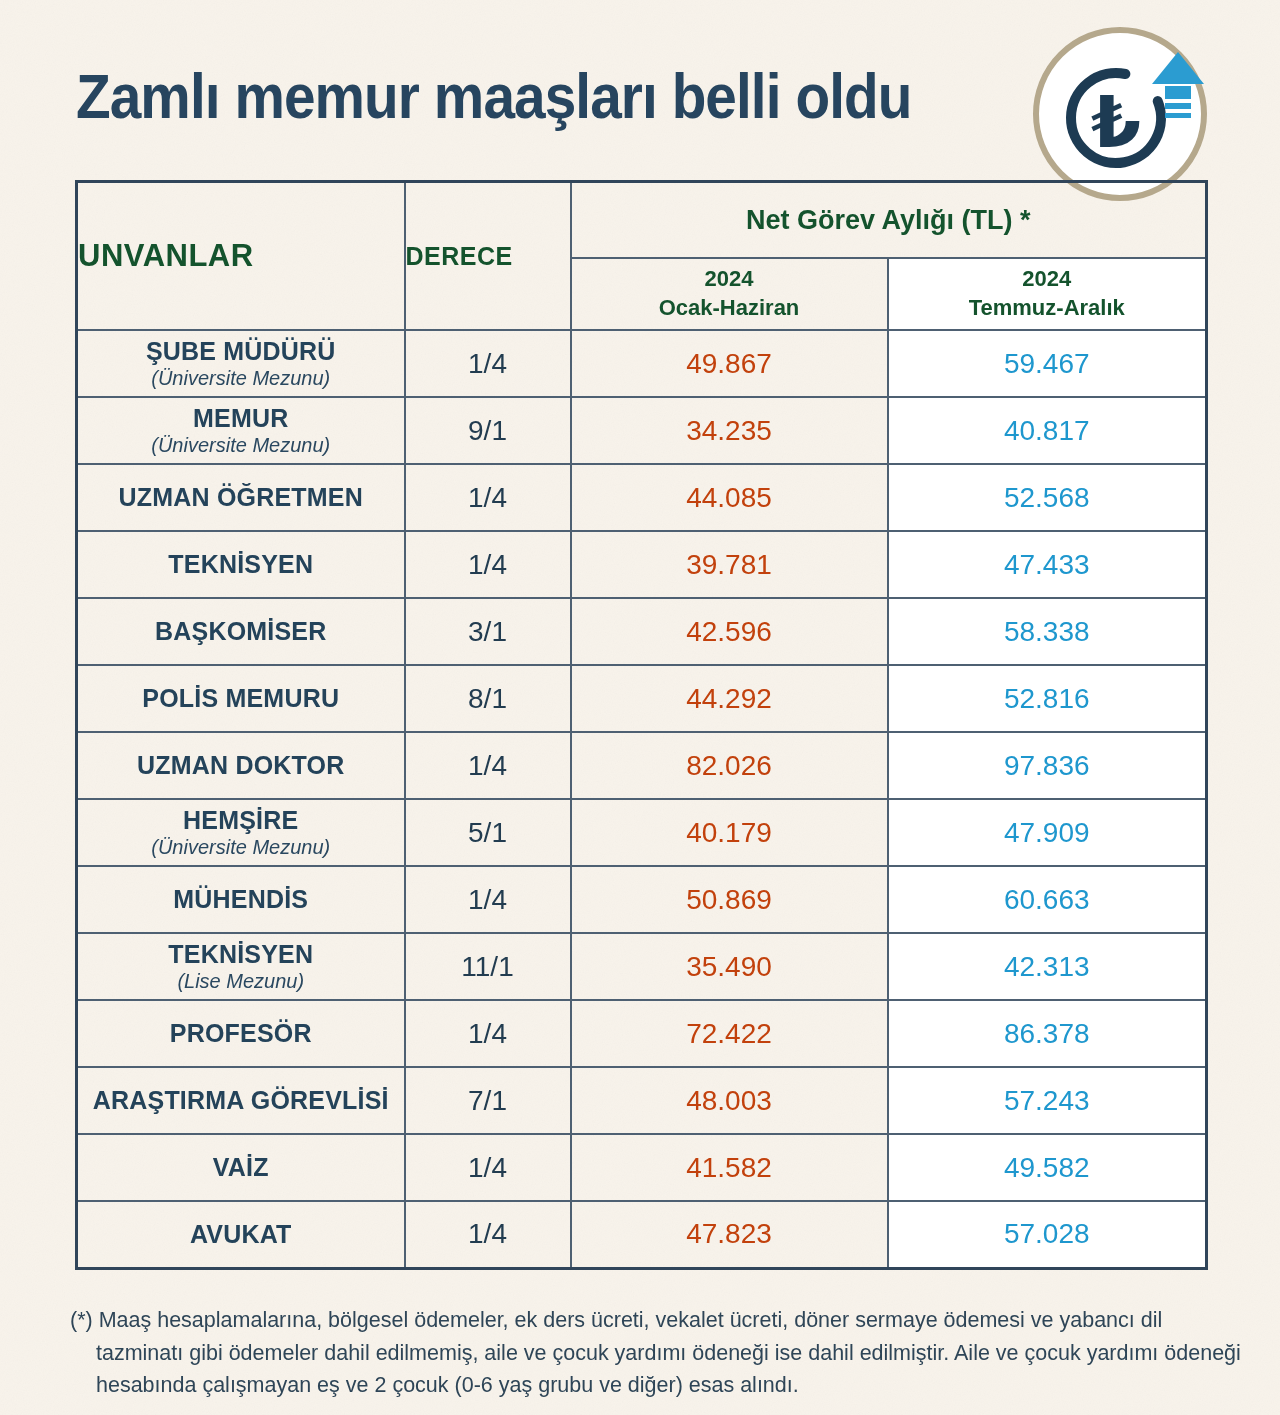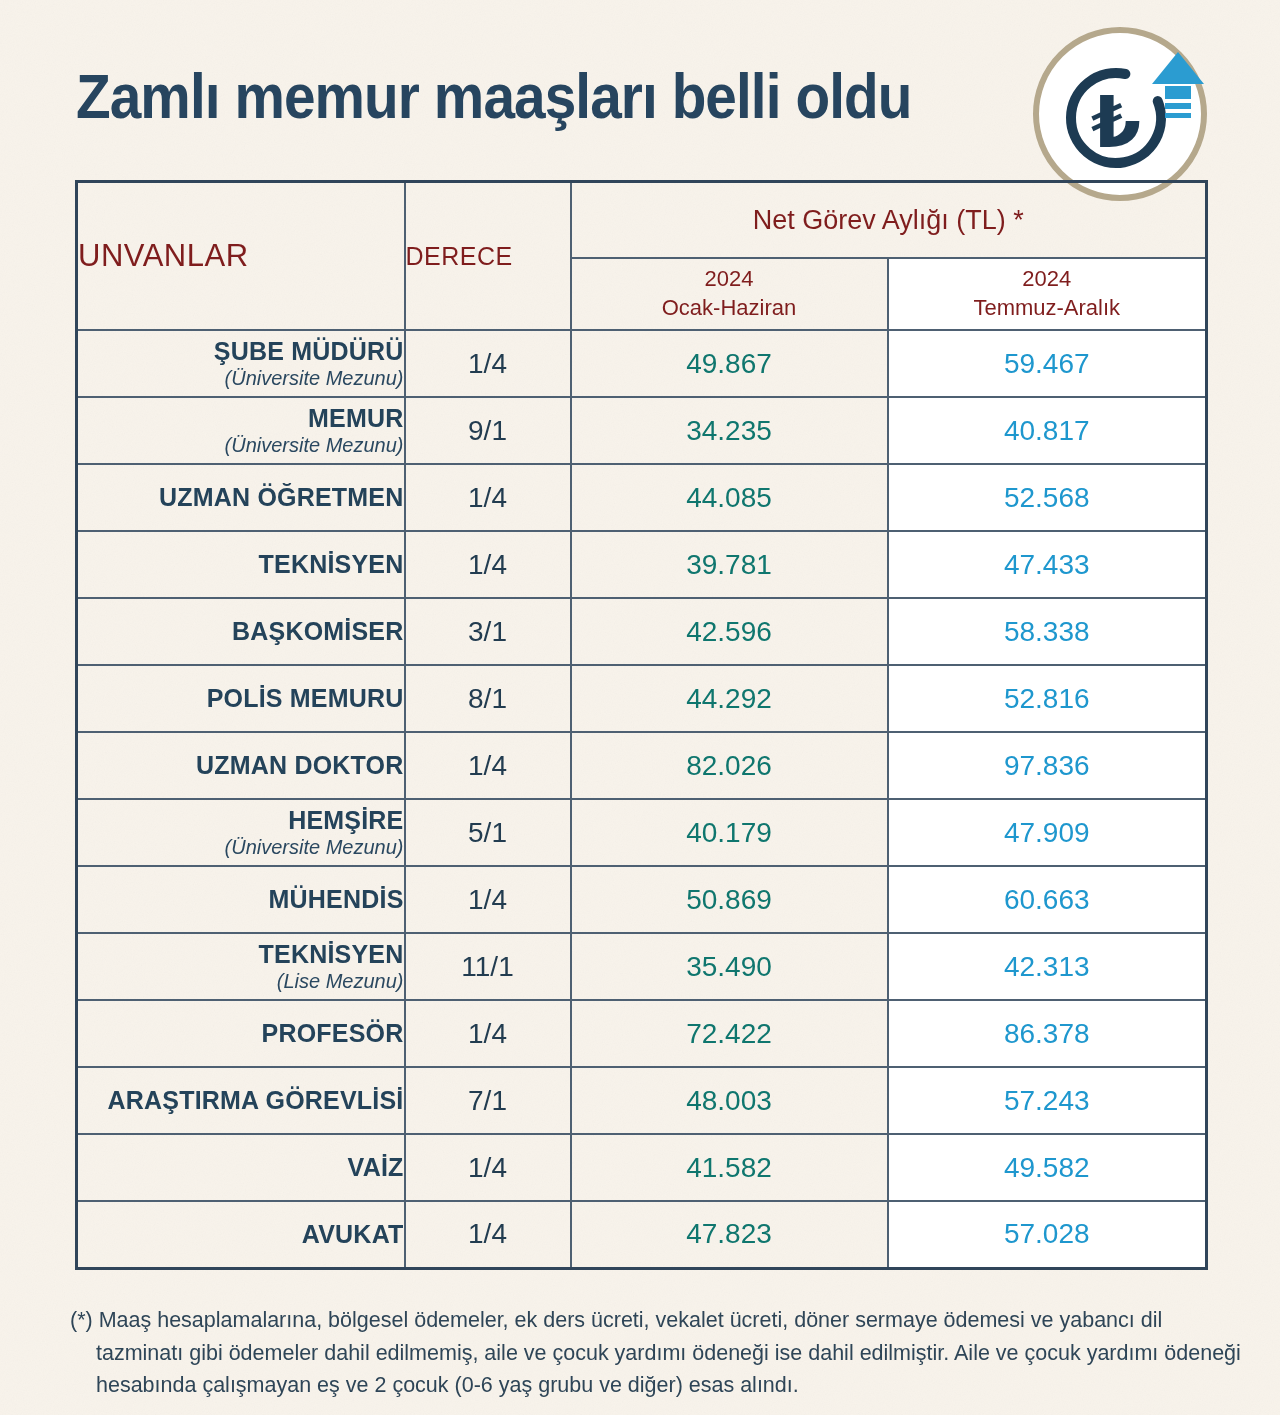"Net Görev Aylığı (TL) *" thead th { color: #7f1d1d -> #14532d; font-weight: 400 -> 700 }
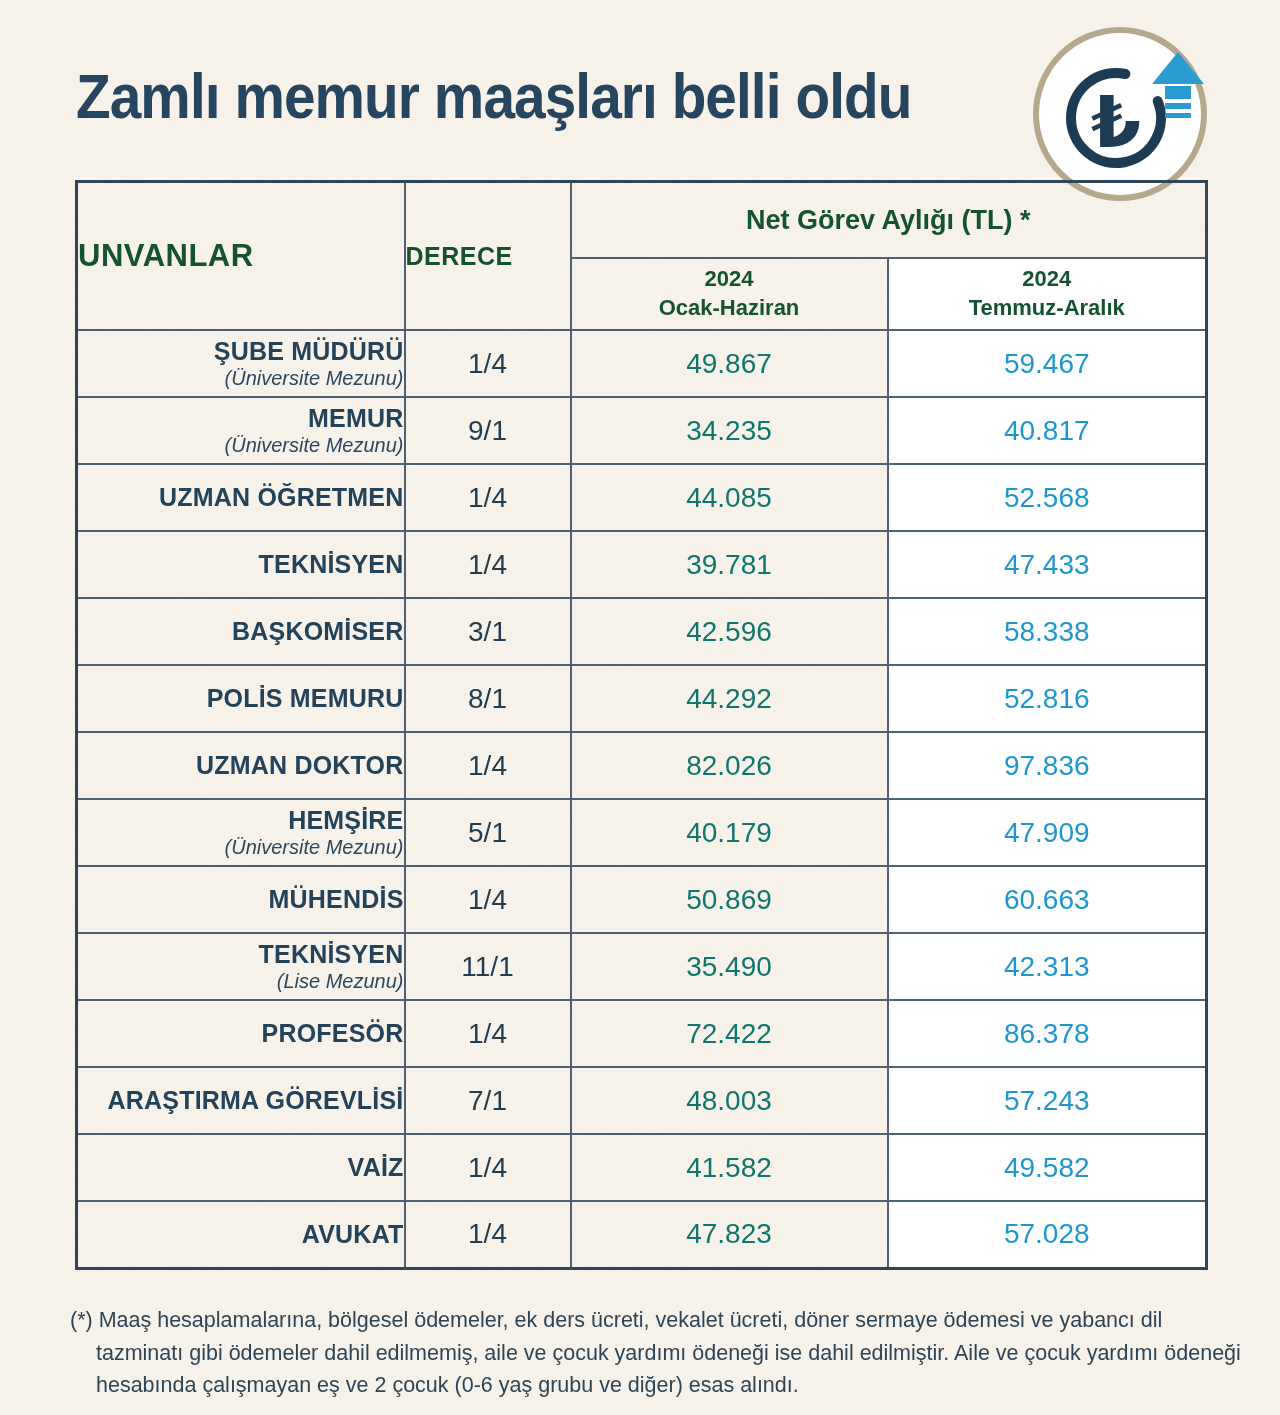"ŞUBE MÜDÜRÜ" td.c-title { text-align: right -> center }
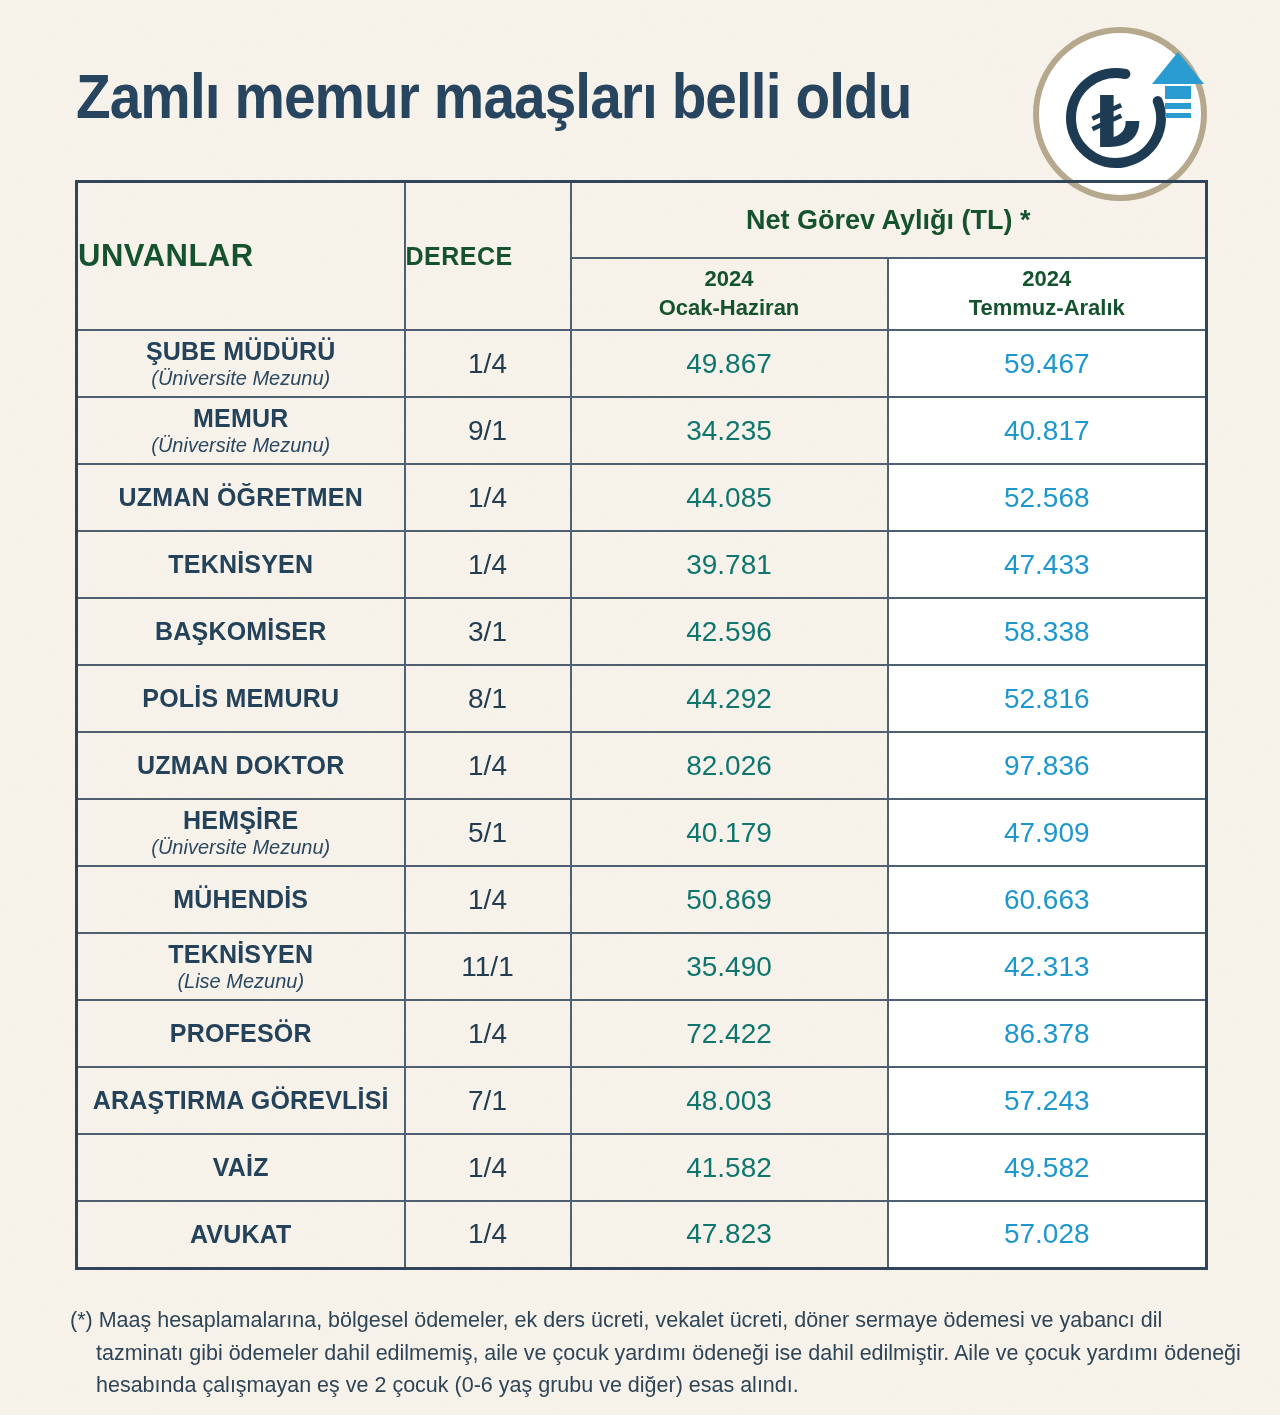"49.867" td.c-old { color: #0f766e -> #c2410c }
